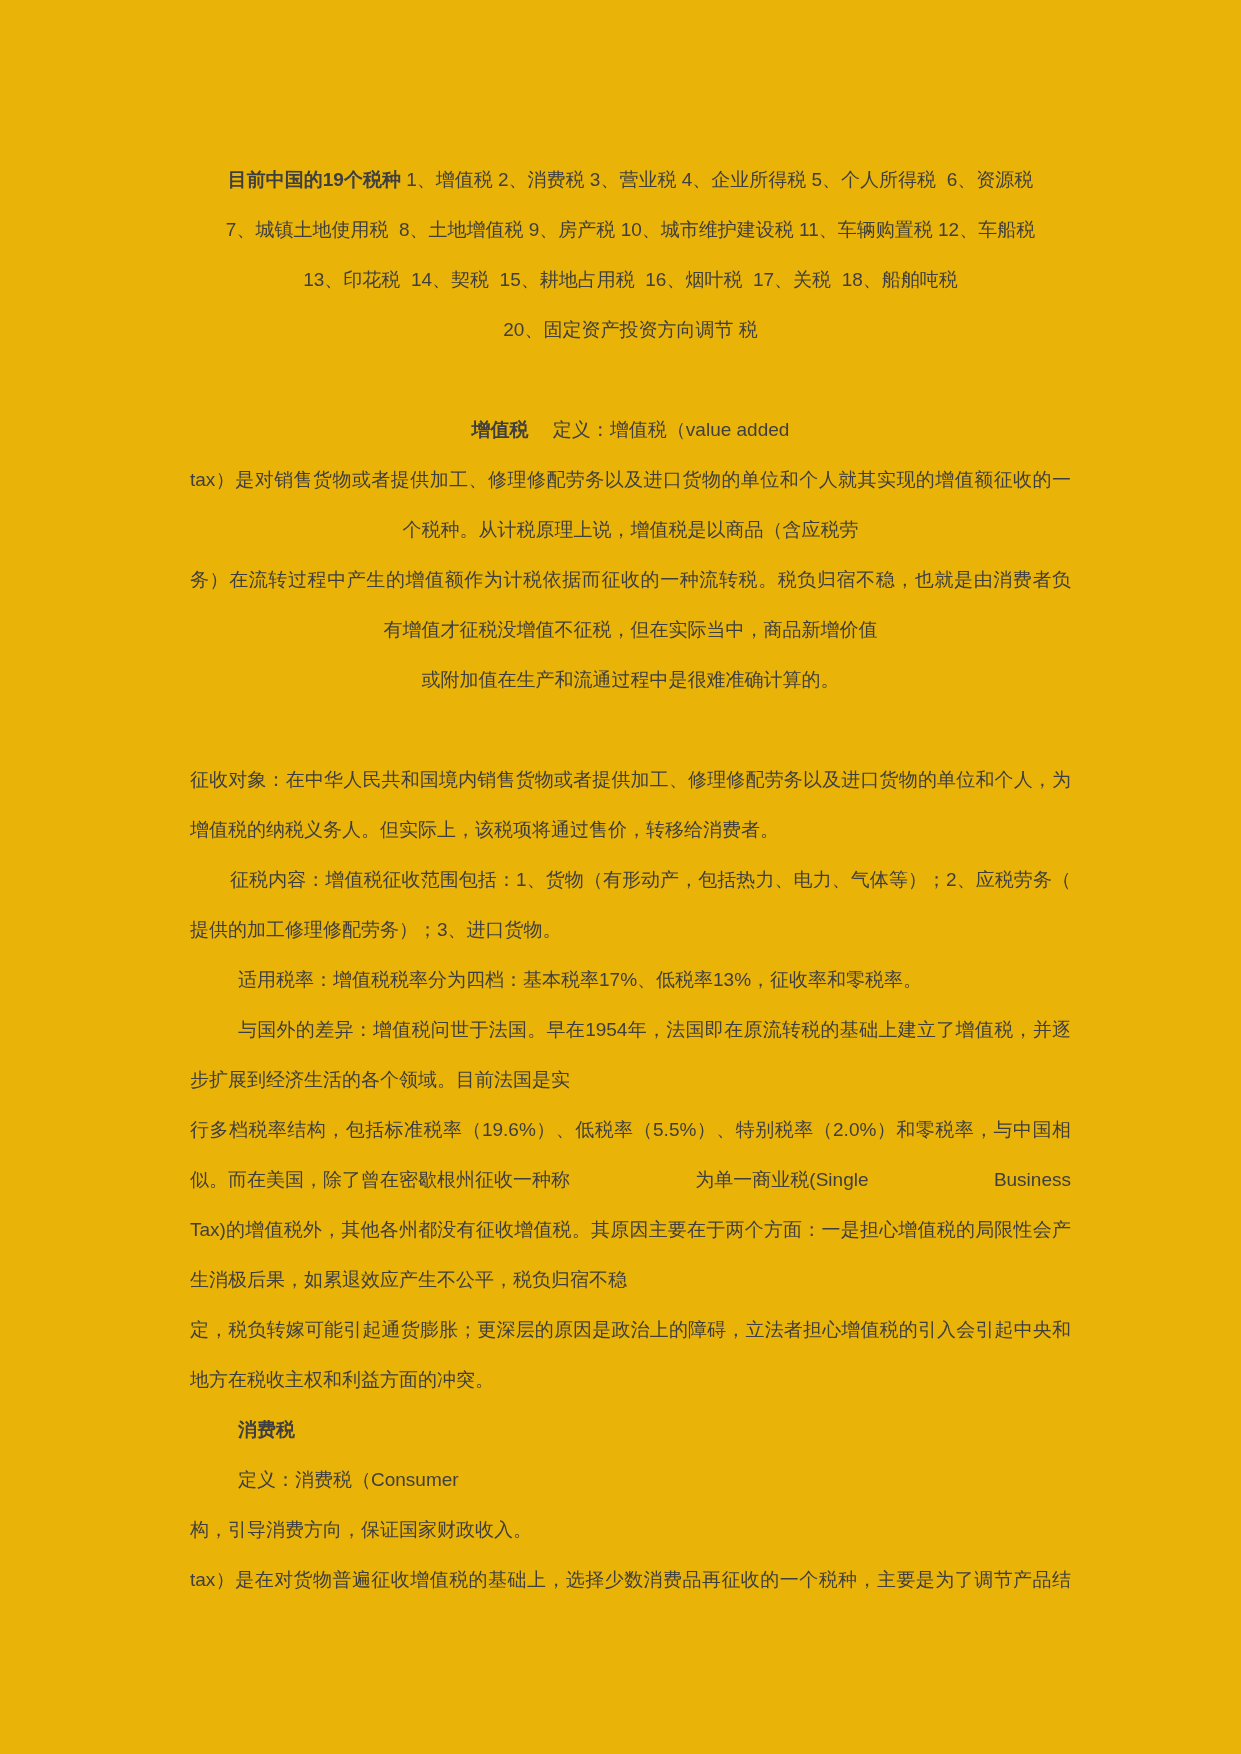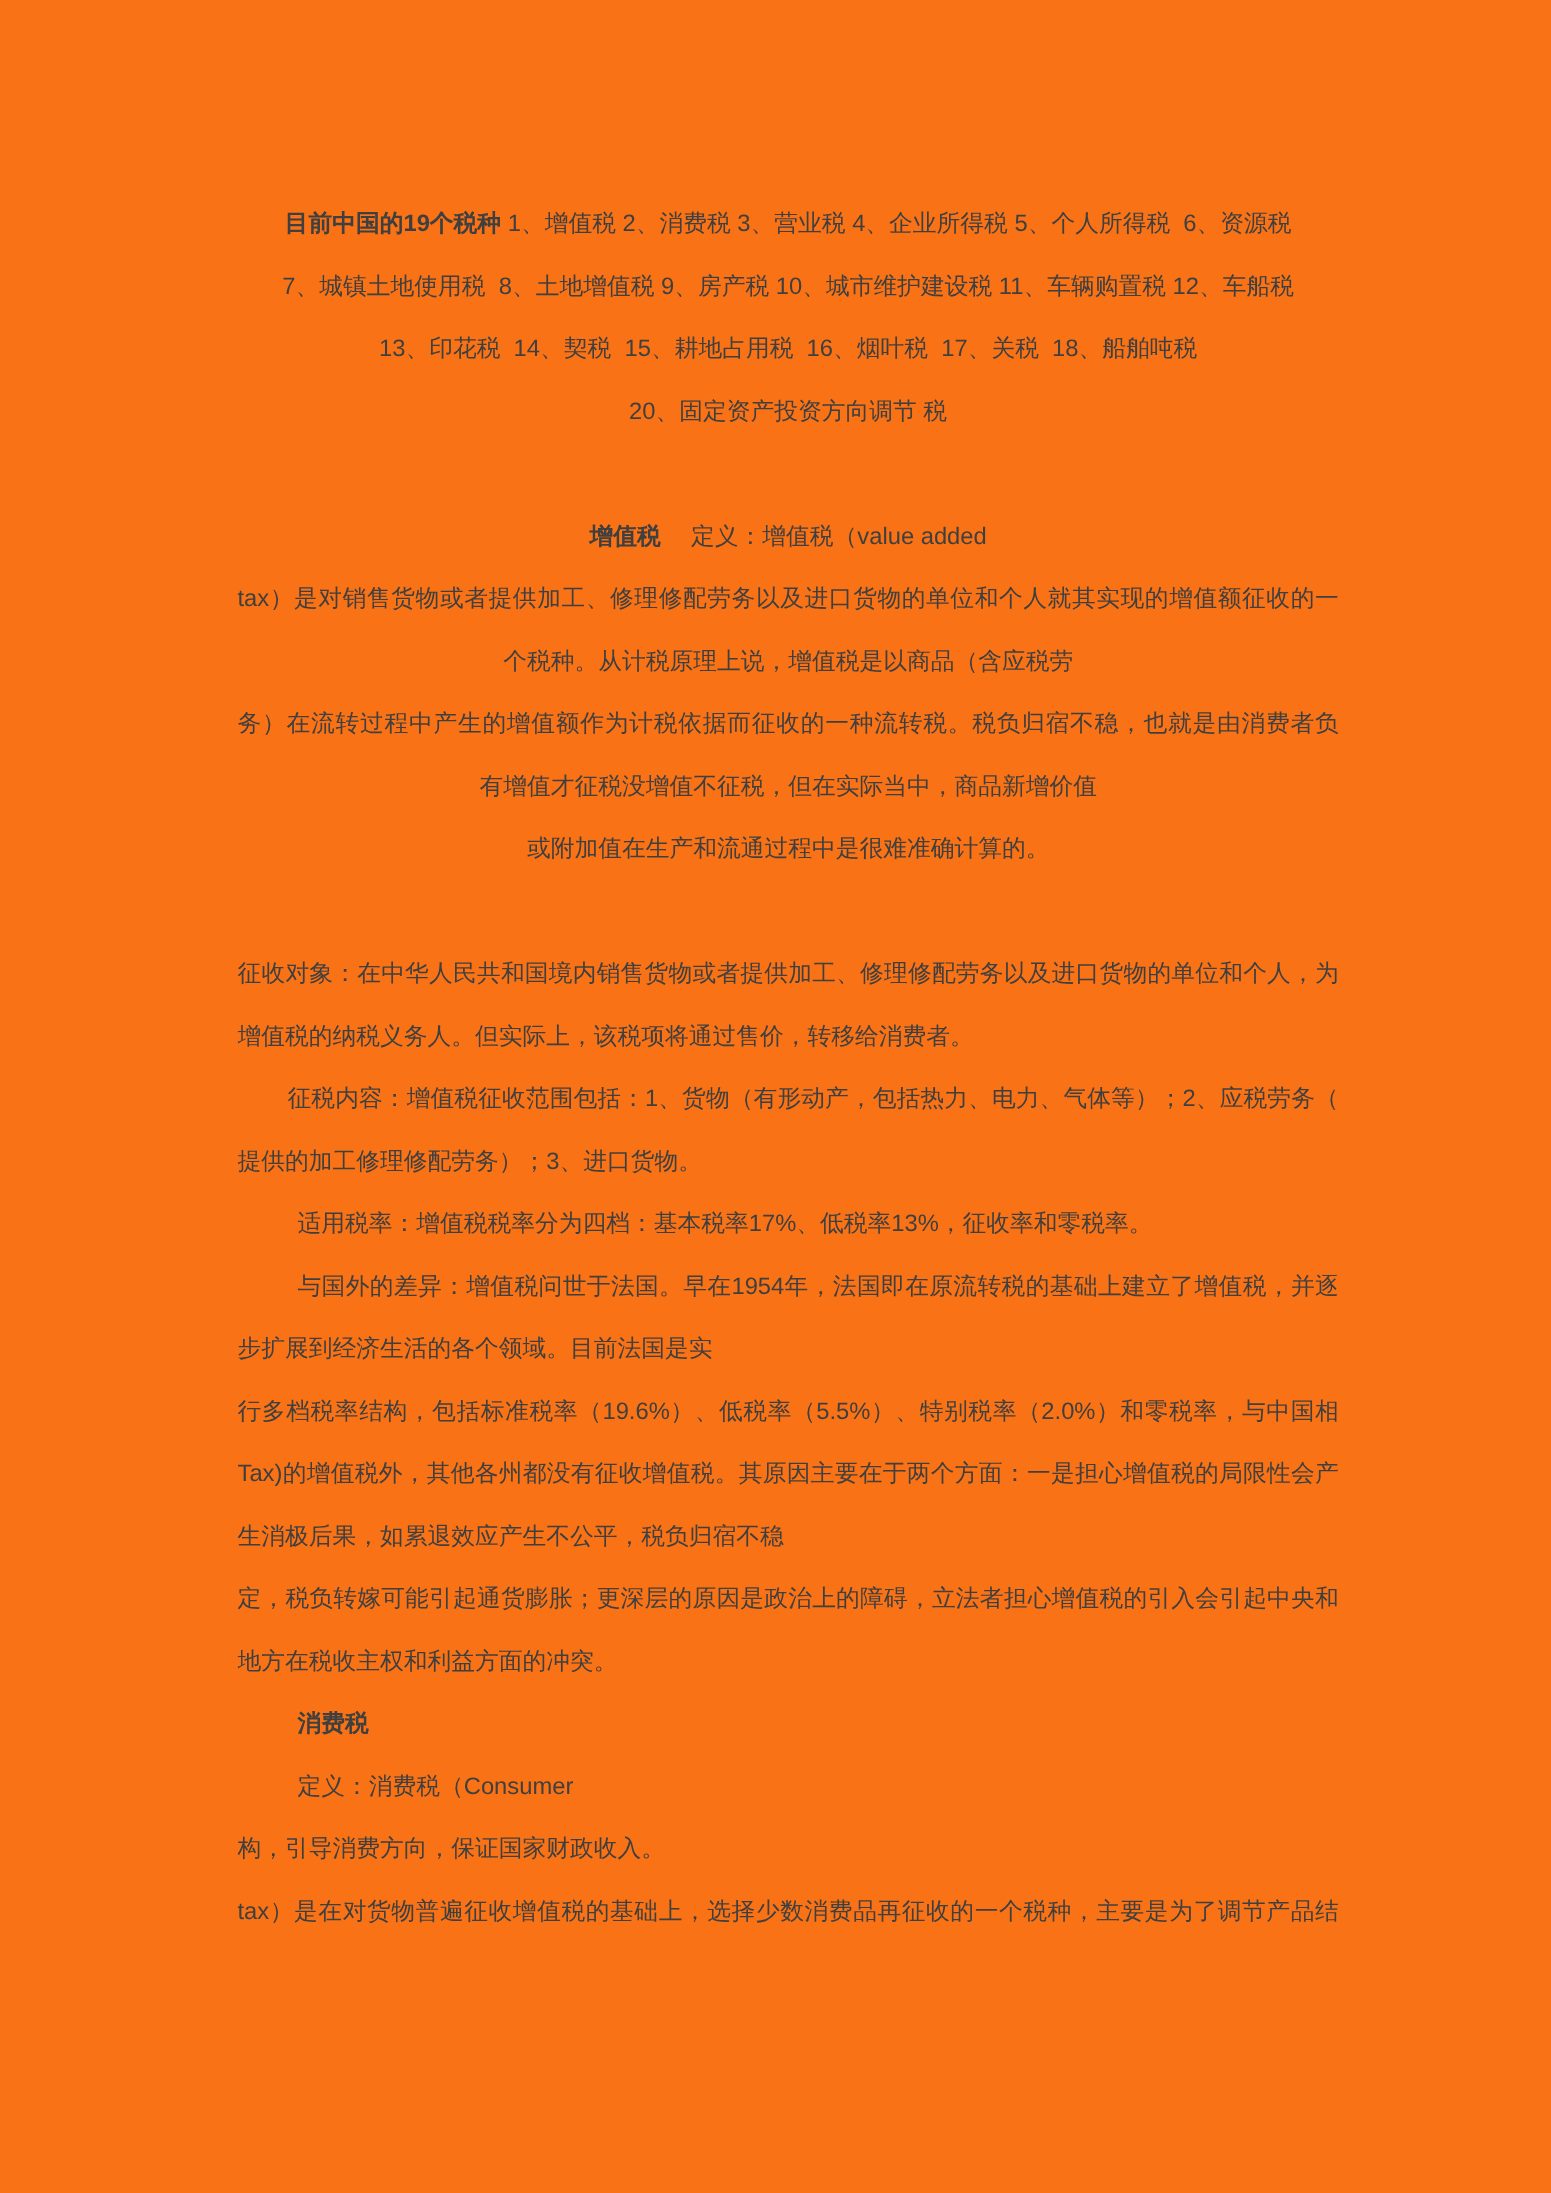"目前中国的19个税种 1、增值税 2、消费税 3、营业税 4、企业所得税" .page { background: #f97316 -> #eab308 }
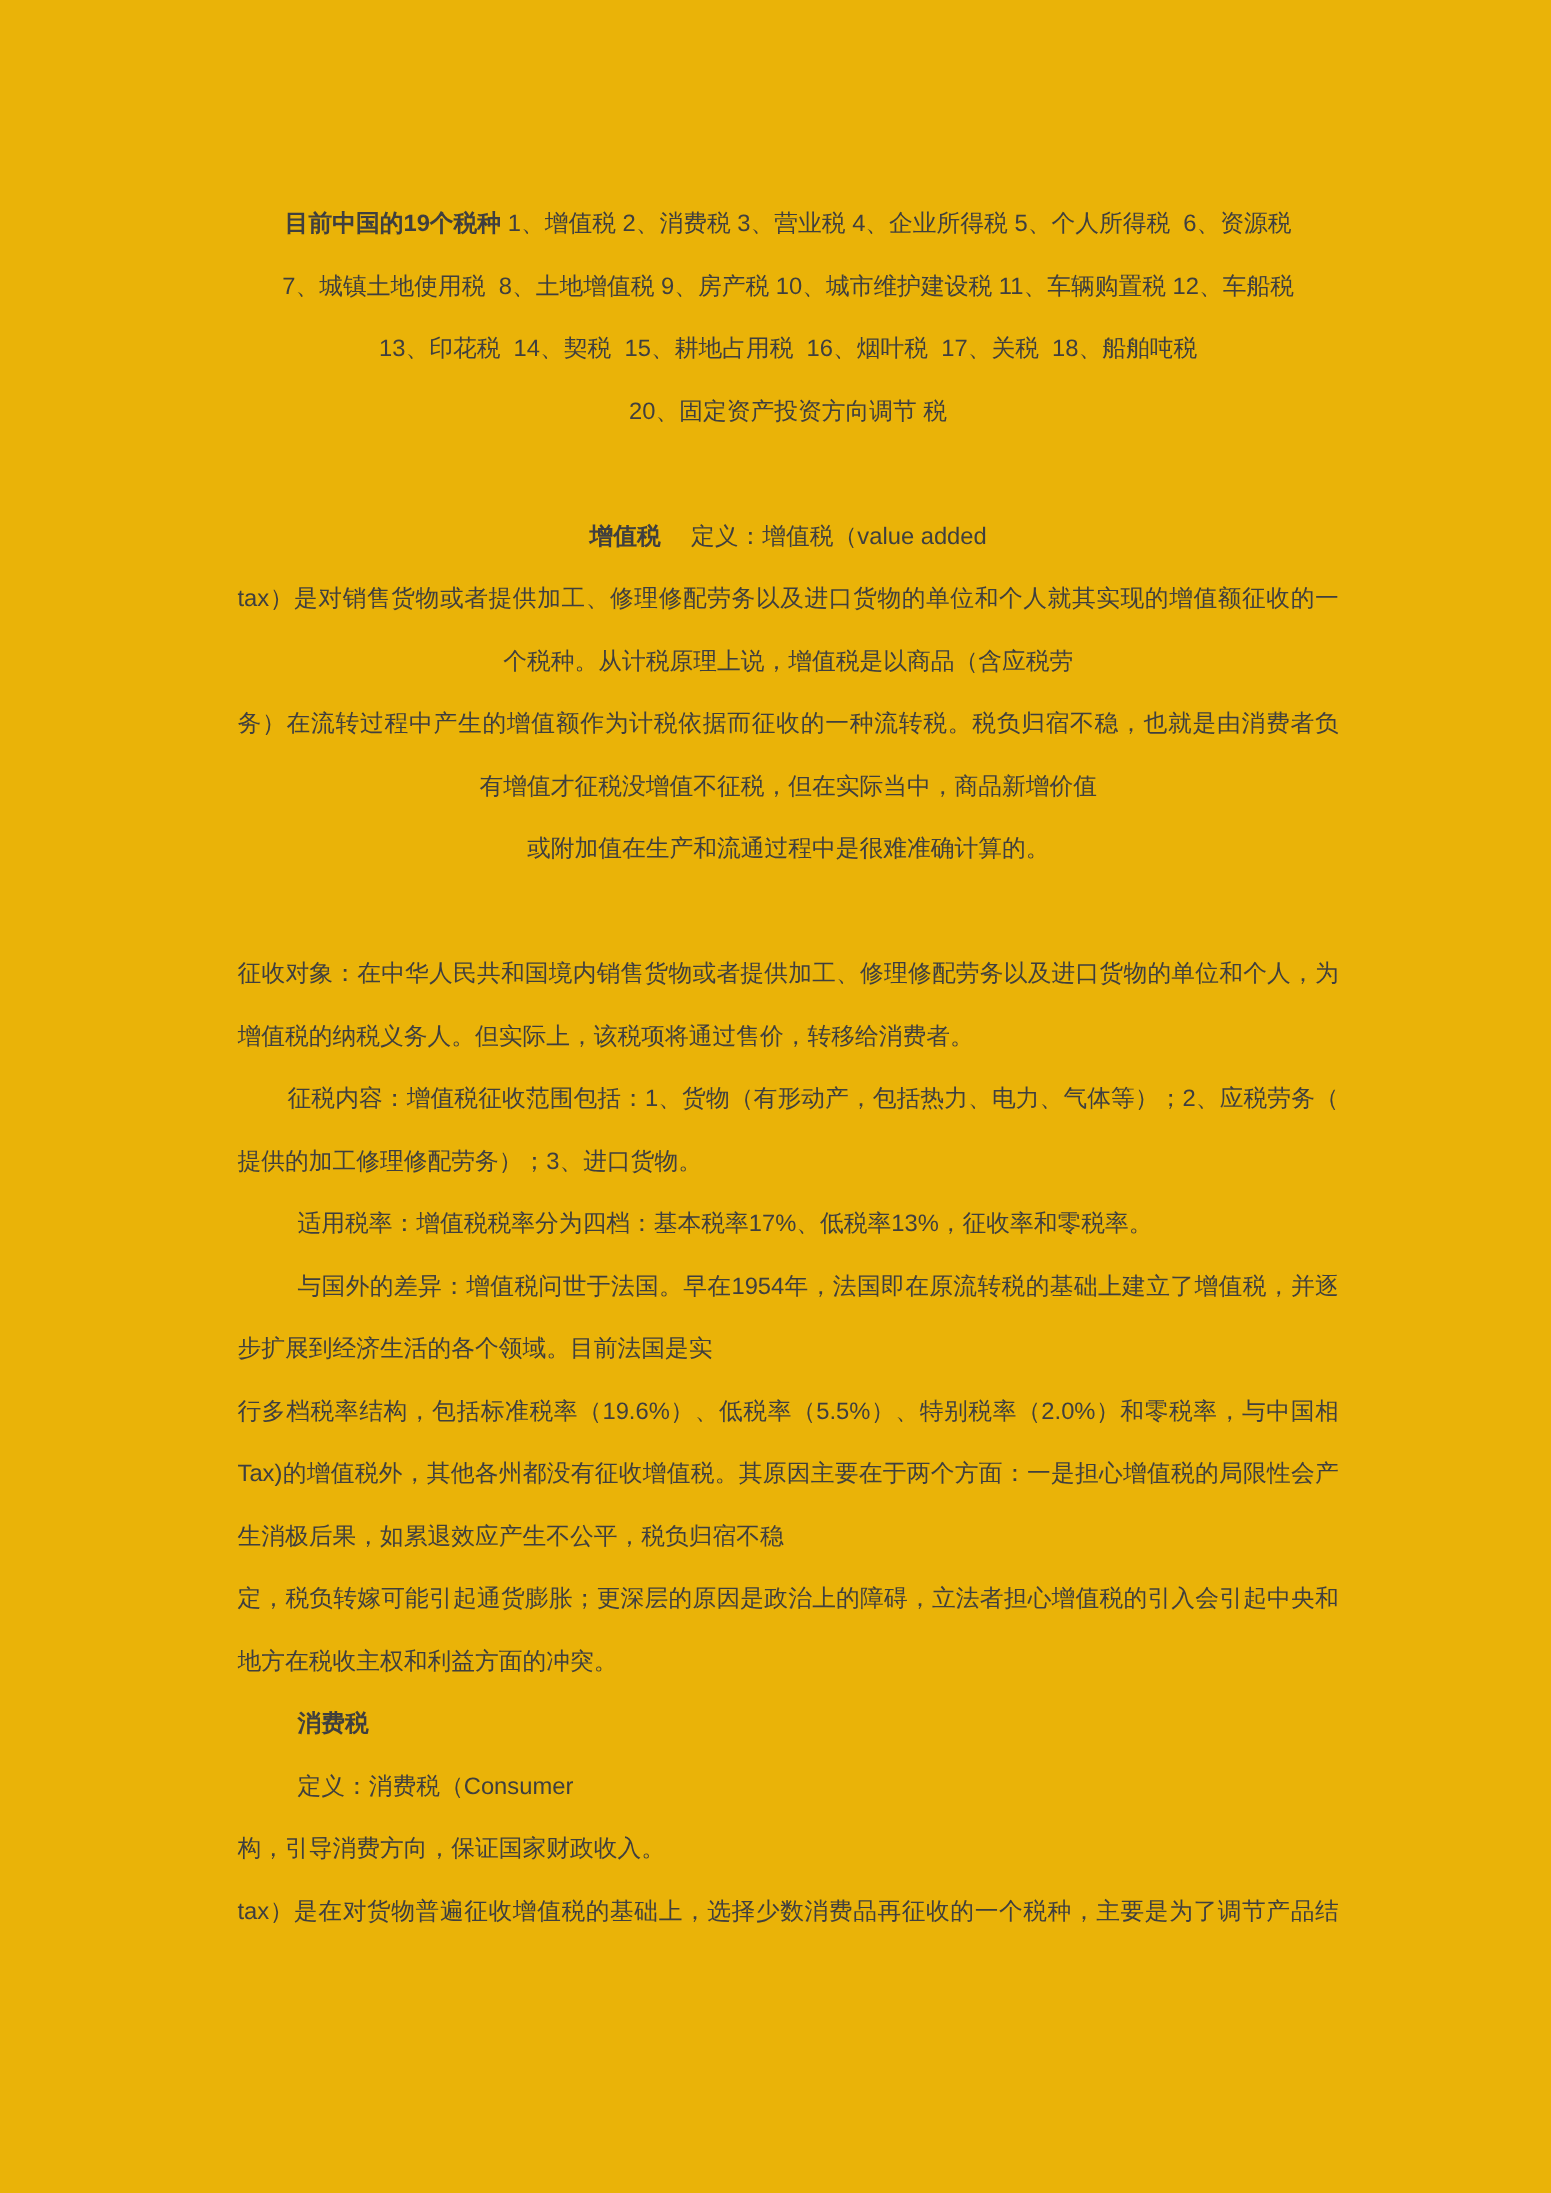"似。而在美国，除了曾在密歇根州征收一种称" div.line { html: none -> <div><span>似。而在美国，除了曾在密歇根州征收一种称</span><span>为单一商业税(Single</span><span>Business</span></div> }
